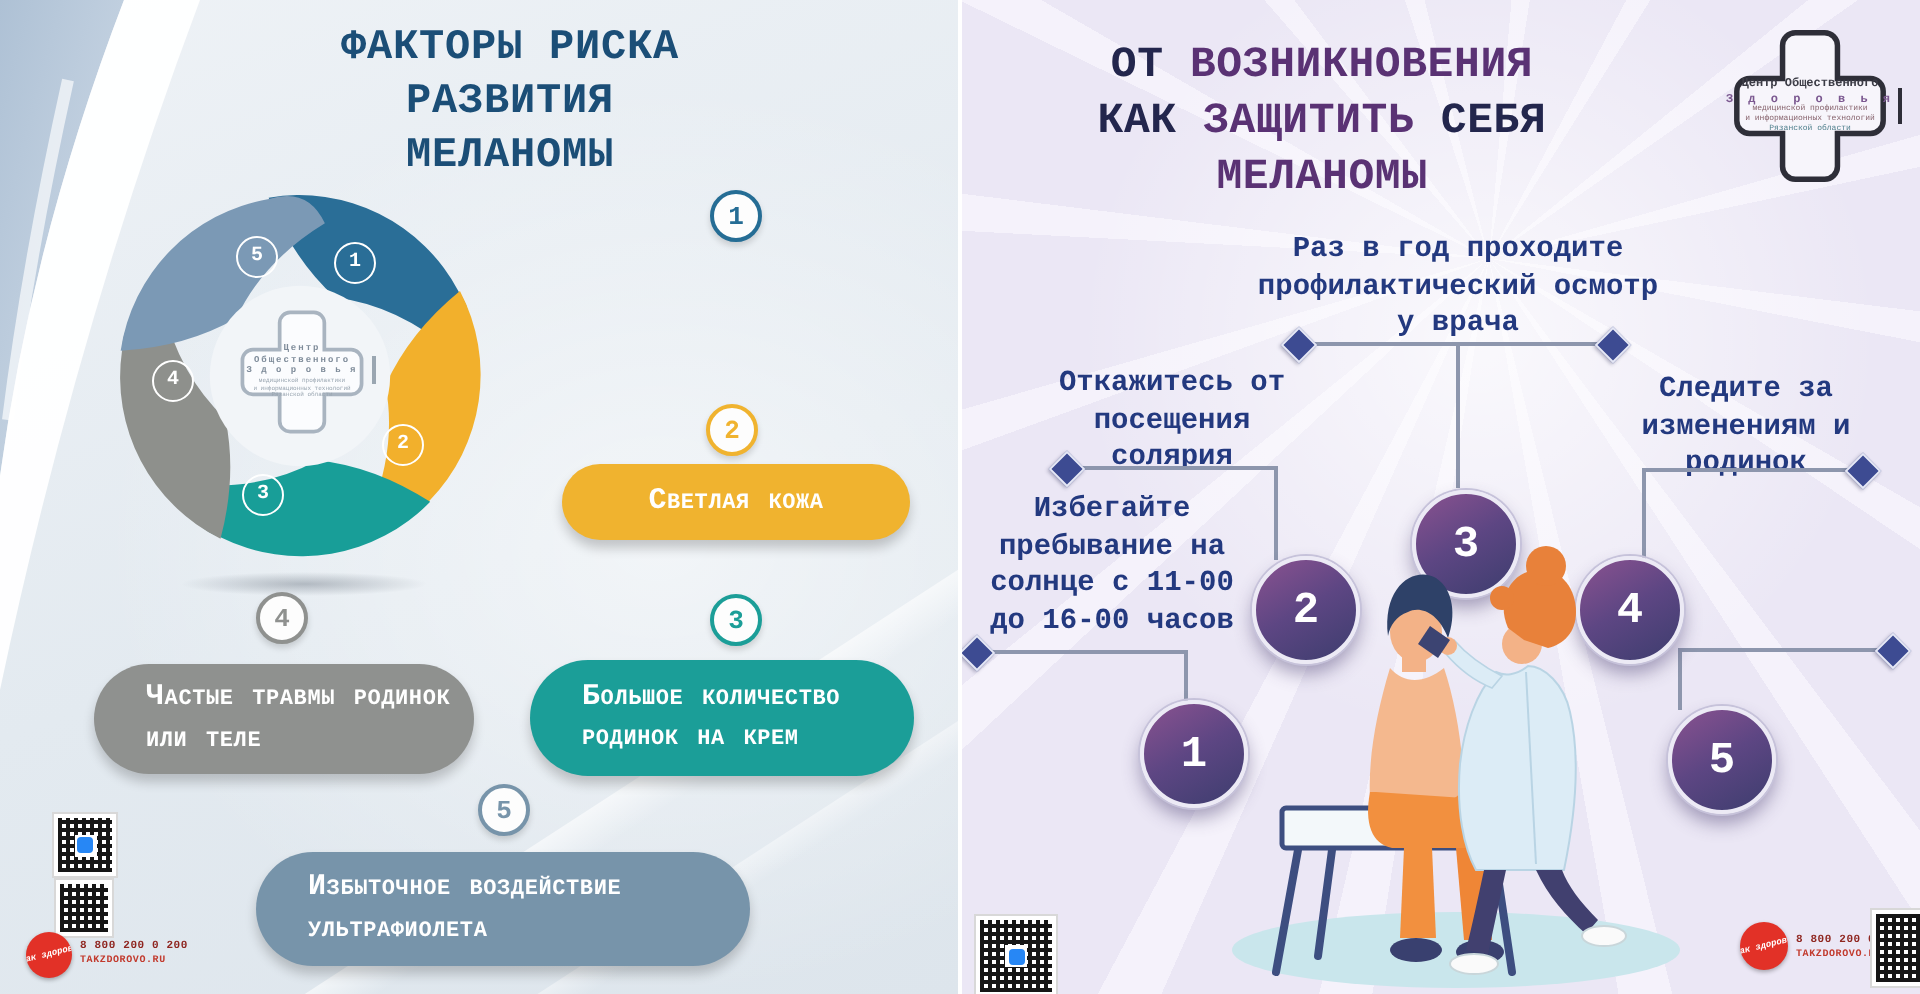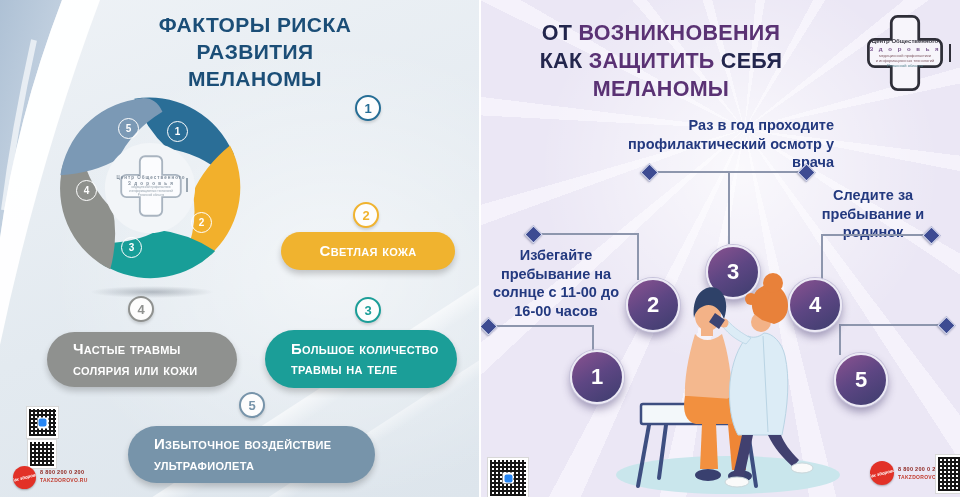"ФАКТОРЫ РИСКА" .poster { font-family: none -> Liberation Mono, monospace }
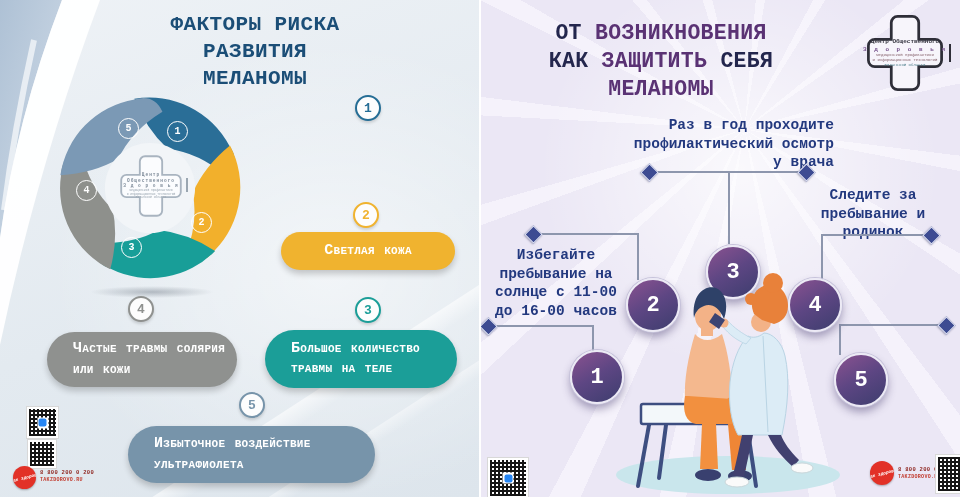"Раз в год проходите профилактический" div.tip { text-align: right -> none }
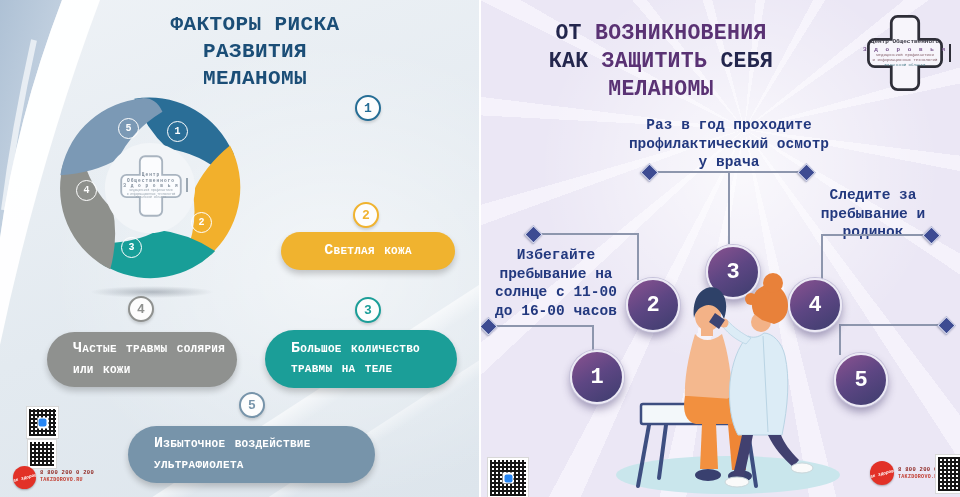"Откажитесь от посещения солярия" div.tip { html: none -> <div>Откажитесь от посещения солярия</div> }
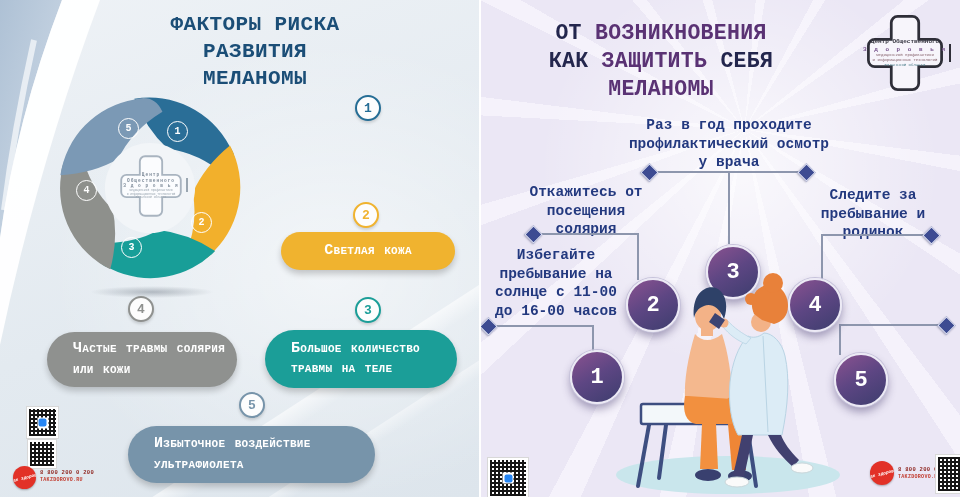"Следите за пребывание и родинок" div.tip { text: пребывание -> изменениям }
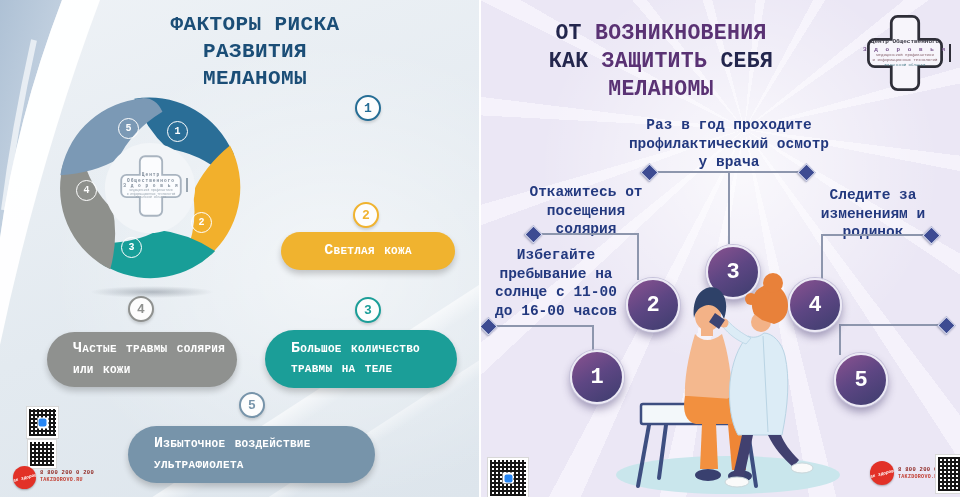"Частые травмы солярия или кожи" span.pl { text: солярия или кожи -> родинок или теле }
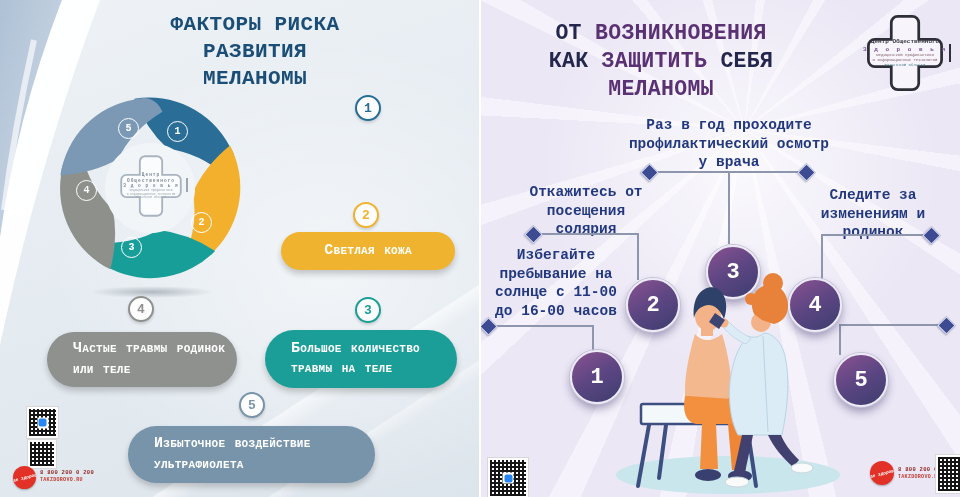"Большое количество травмы на теле" span.pl { text: травмы на теле -> родинок на крем }
